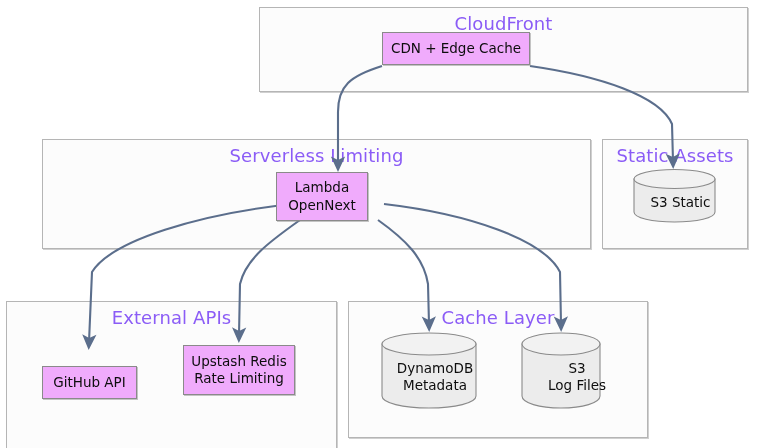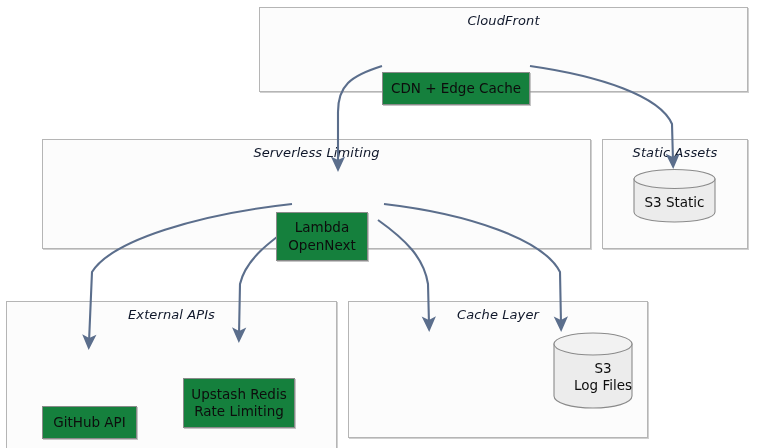"CloudFront" .group-title { color: #0f172a -> #8b5cf6; font-size: 13px -> 18px; font-style: italic -> none }
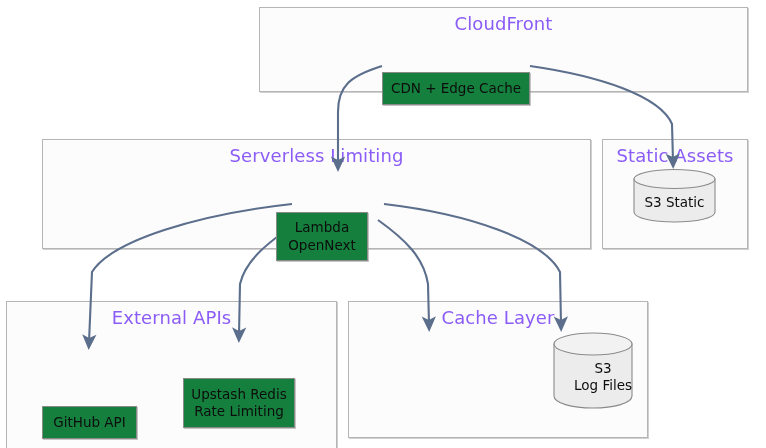"CDN + Edge Cache" .node-box { background: #15803d -> #f0abfc; margin-top: 40px -> none }
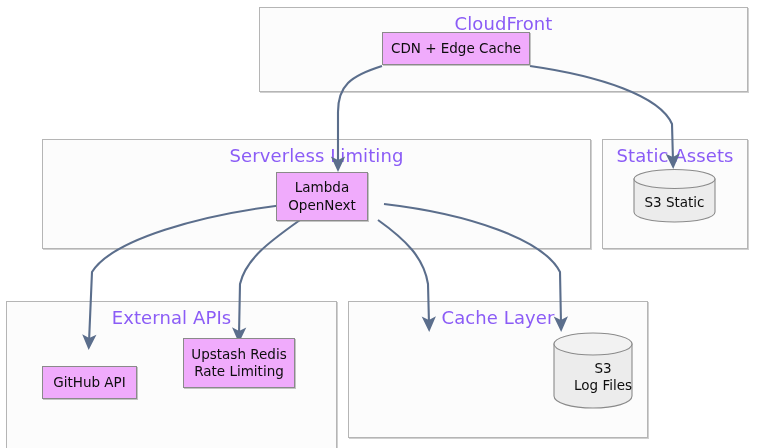"S3 Static" .cyl { padding-left: none -> 12px }
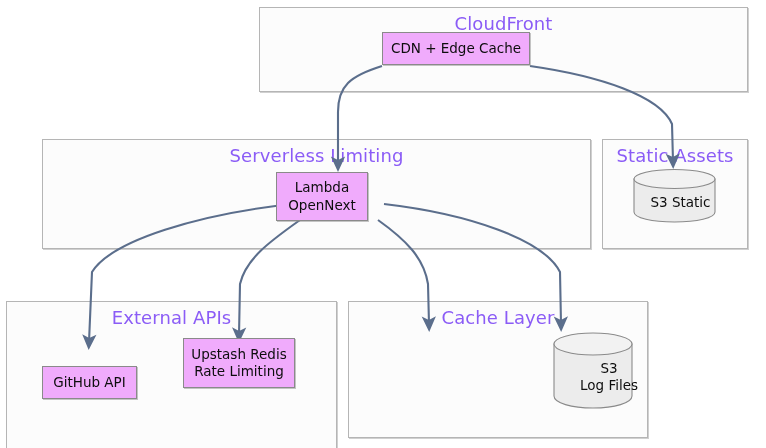"Upstash Redis" div.node-box { top: 338px -> 345px }
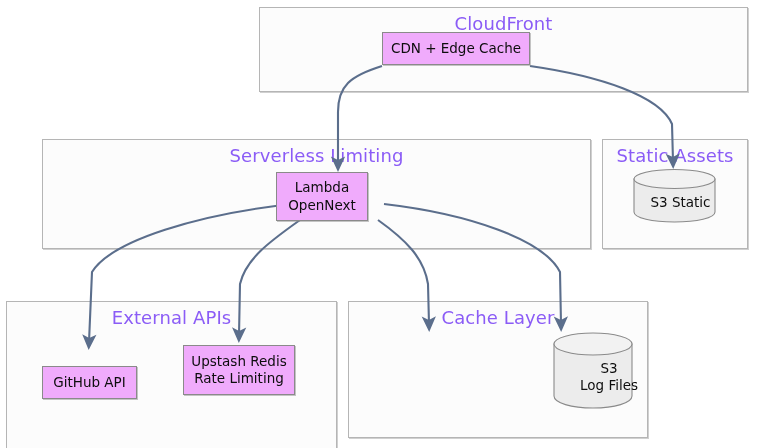"DynamoDB" div.cyl { html: none -> <div> <svg> <path></path> <ellipse></ellipse> </svg> <div>DynamoDB Metadata</div> </div> }
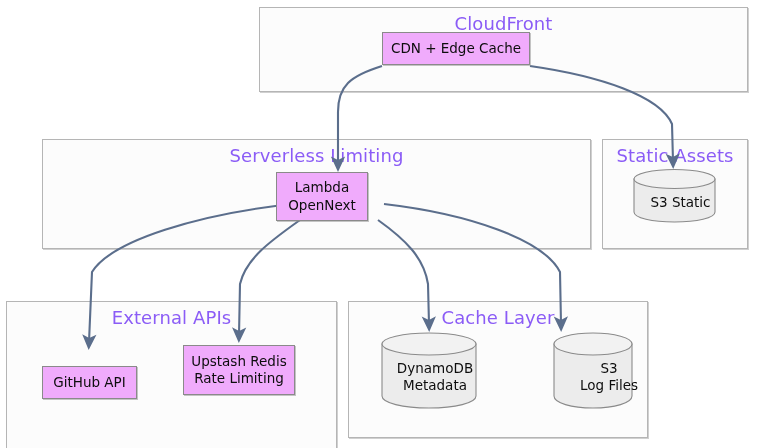"S3" div.cyl { margin-left: 32px -> none }
